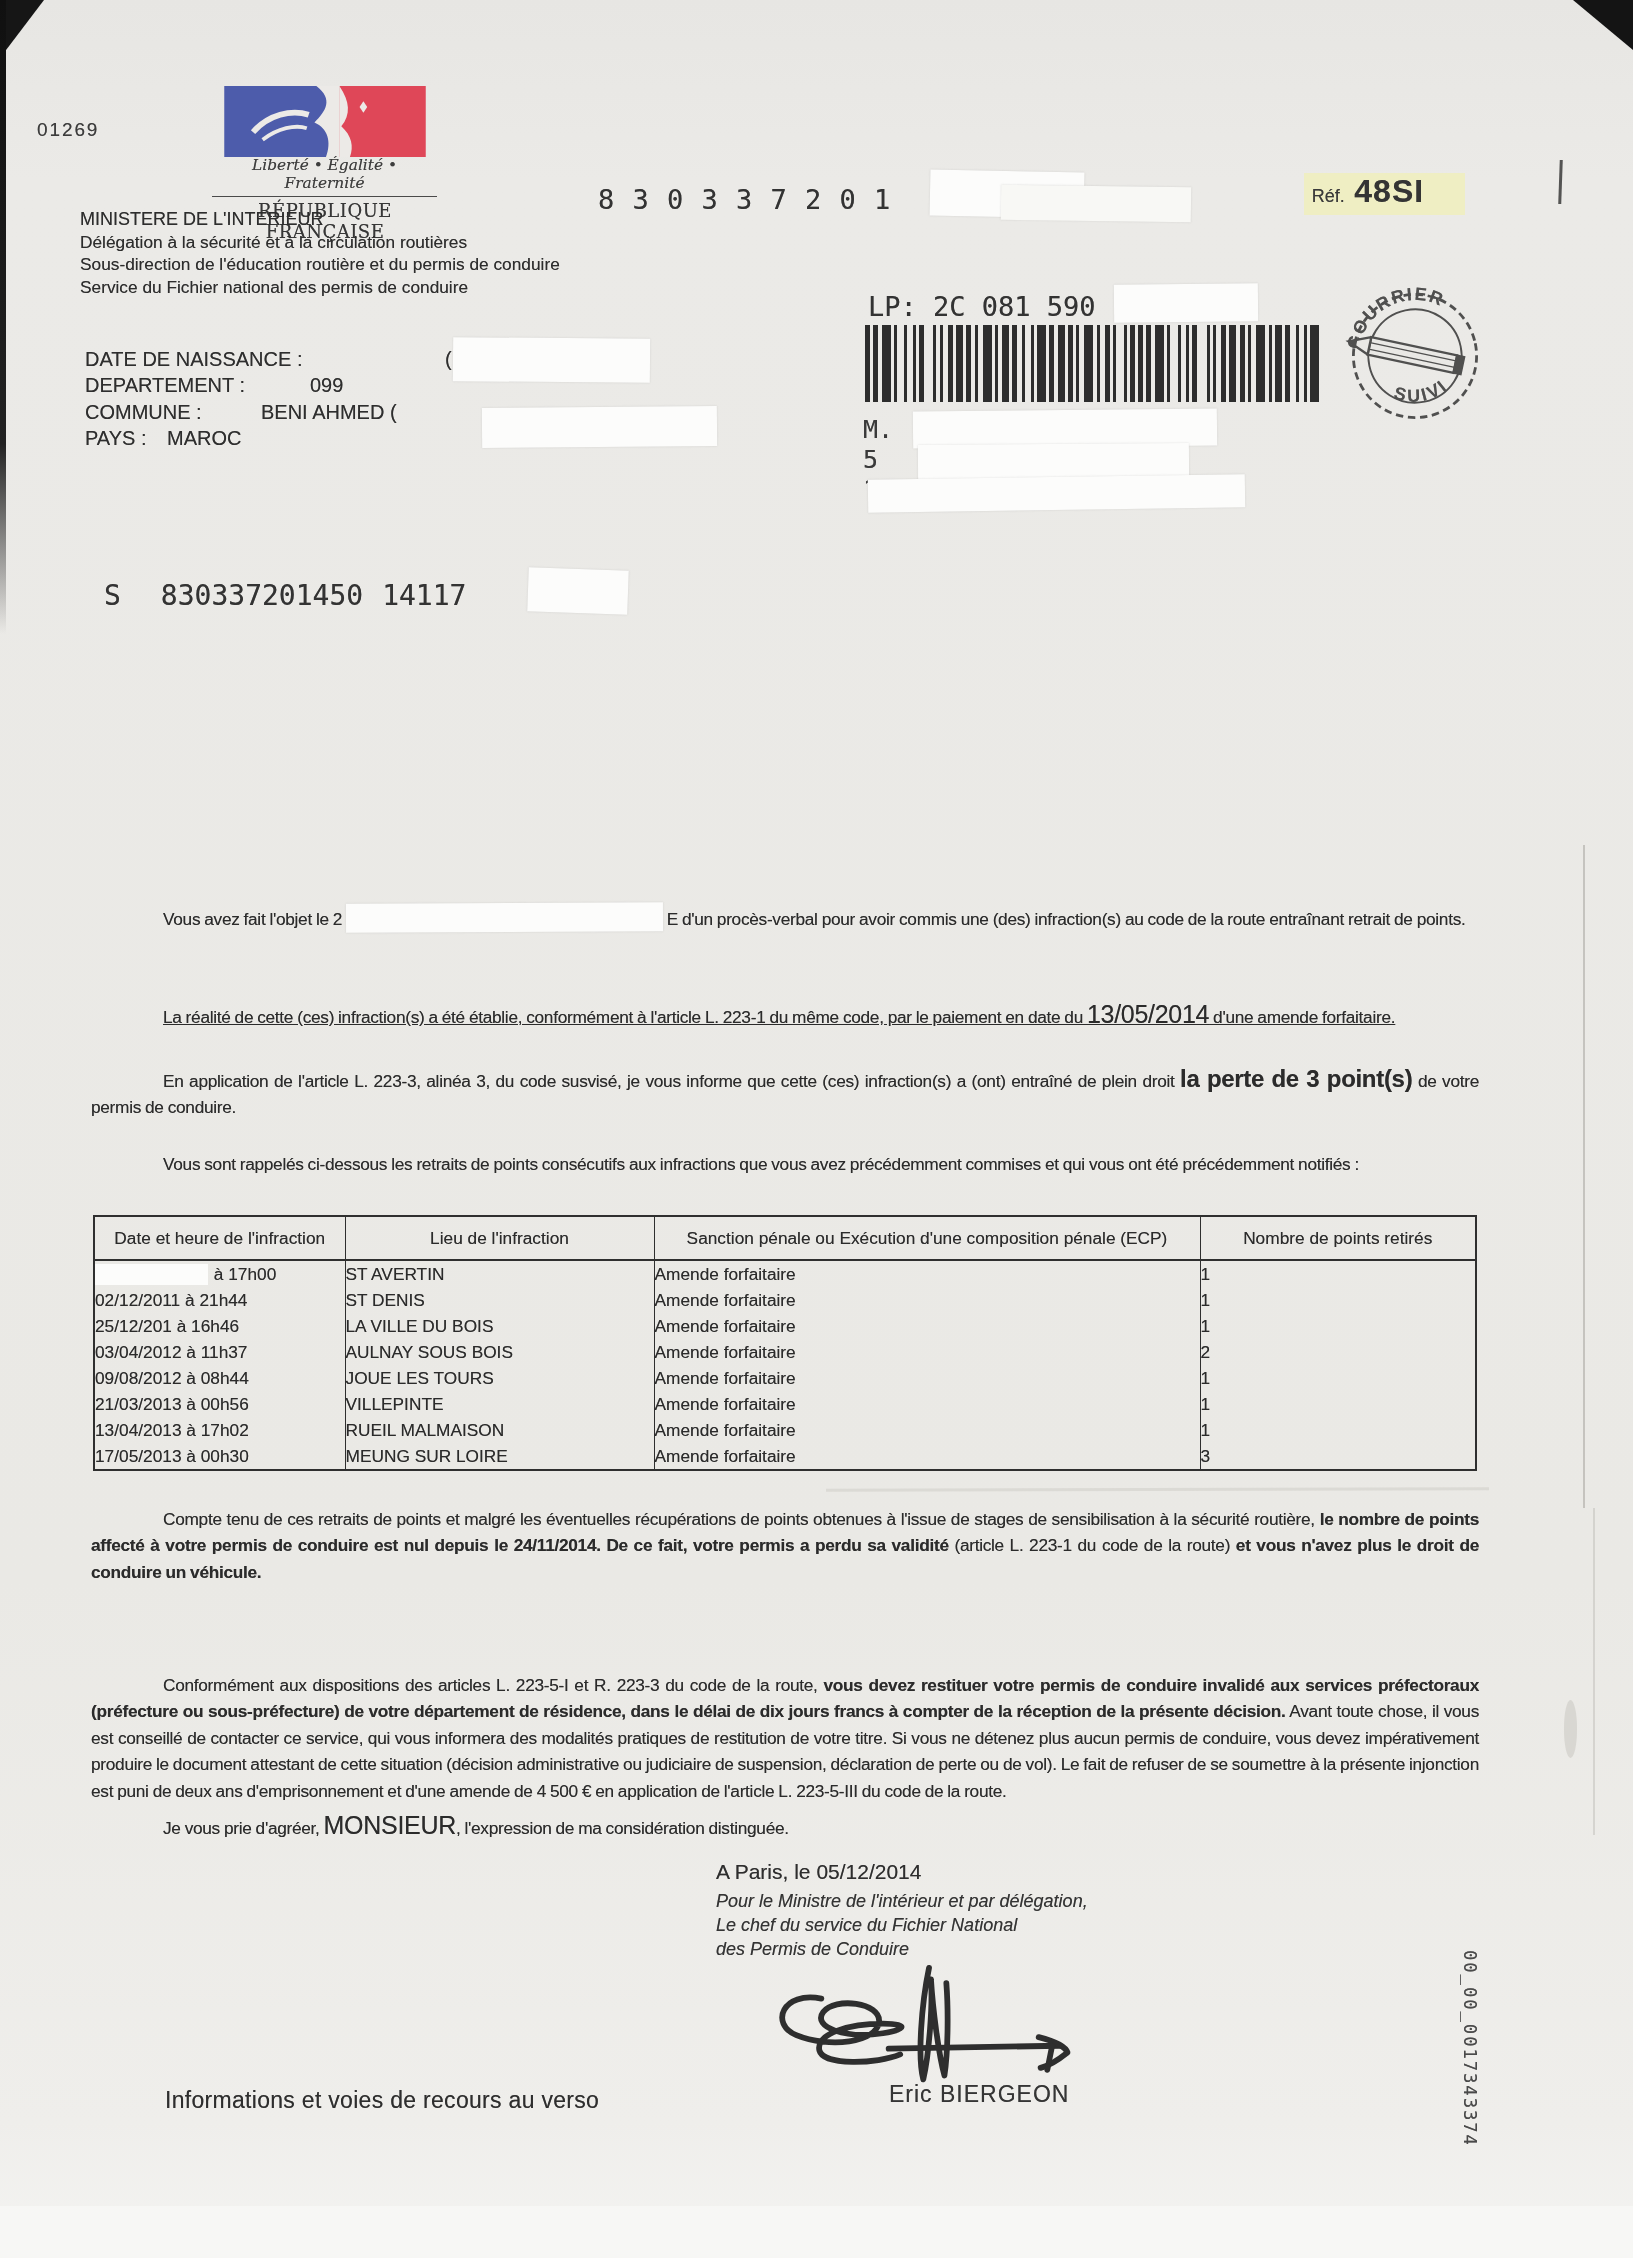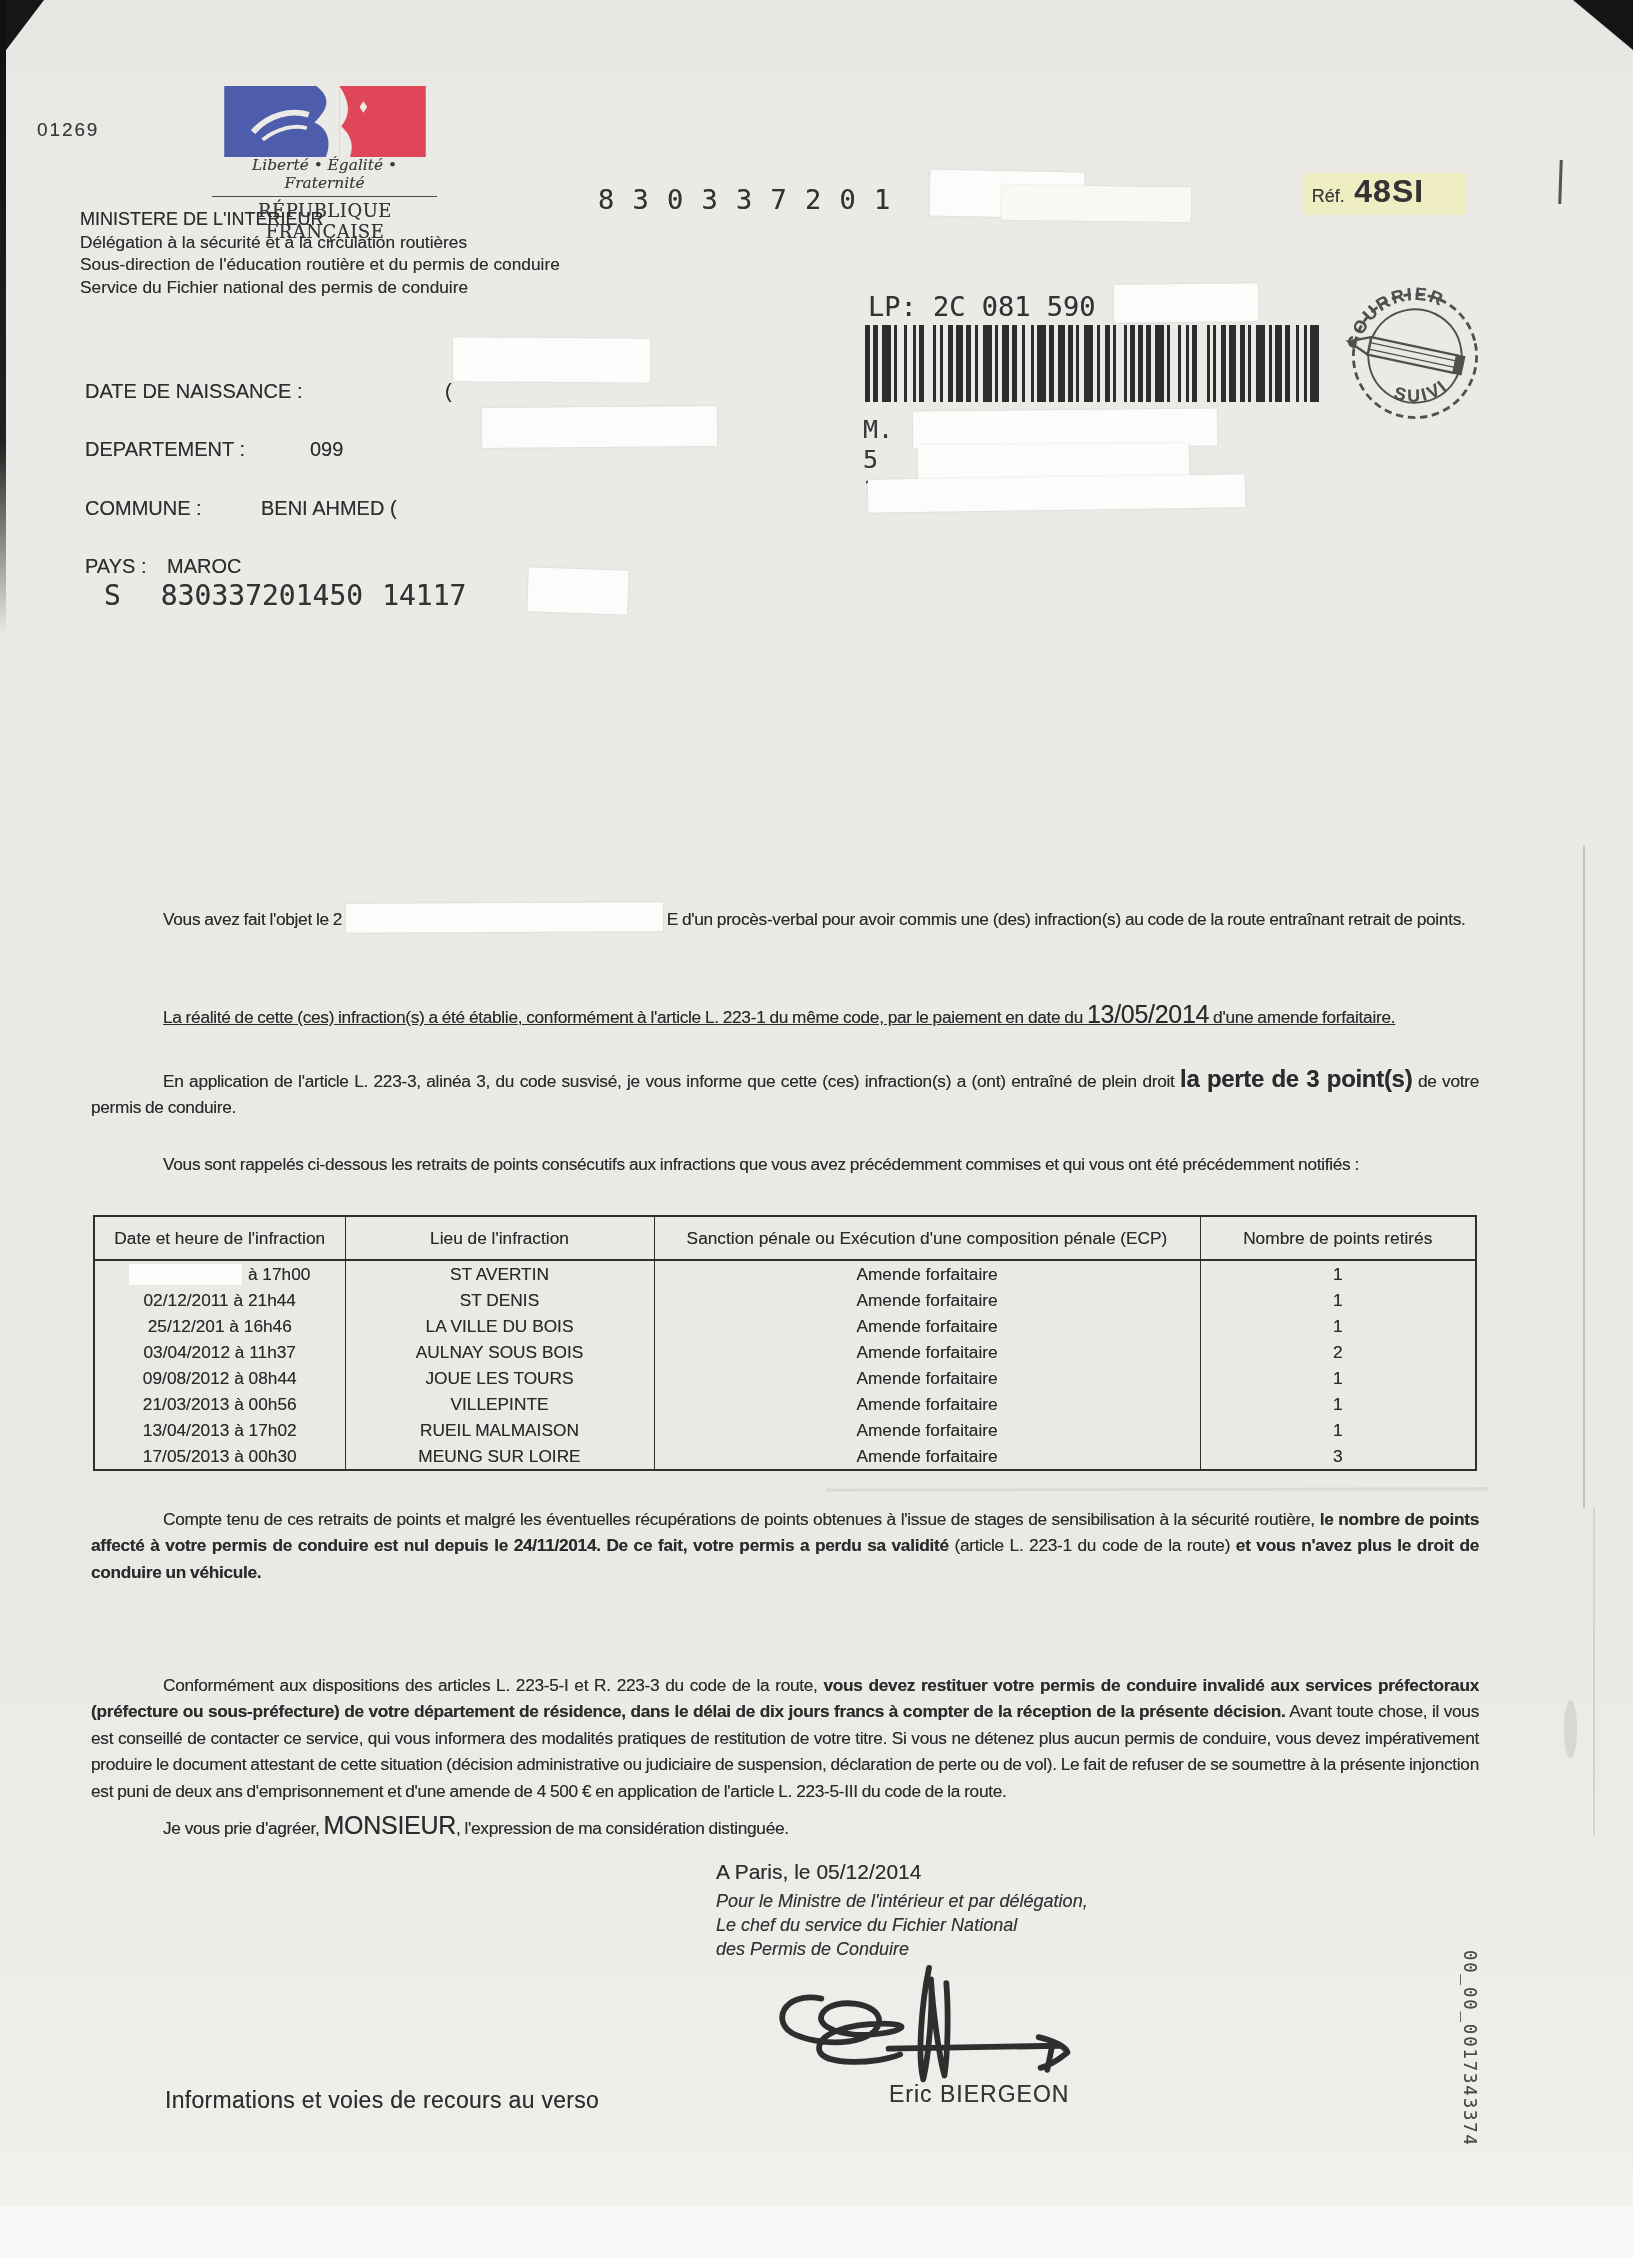"DATE DE NAISSANCE : (" .rcpt-row { margin-top: 32px -> none }
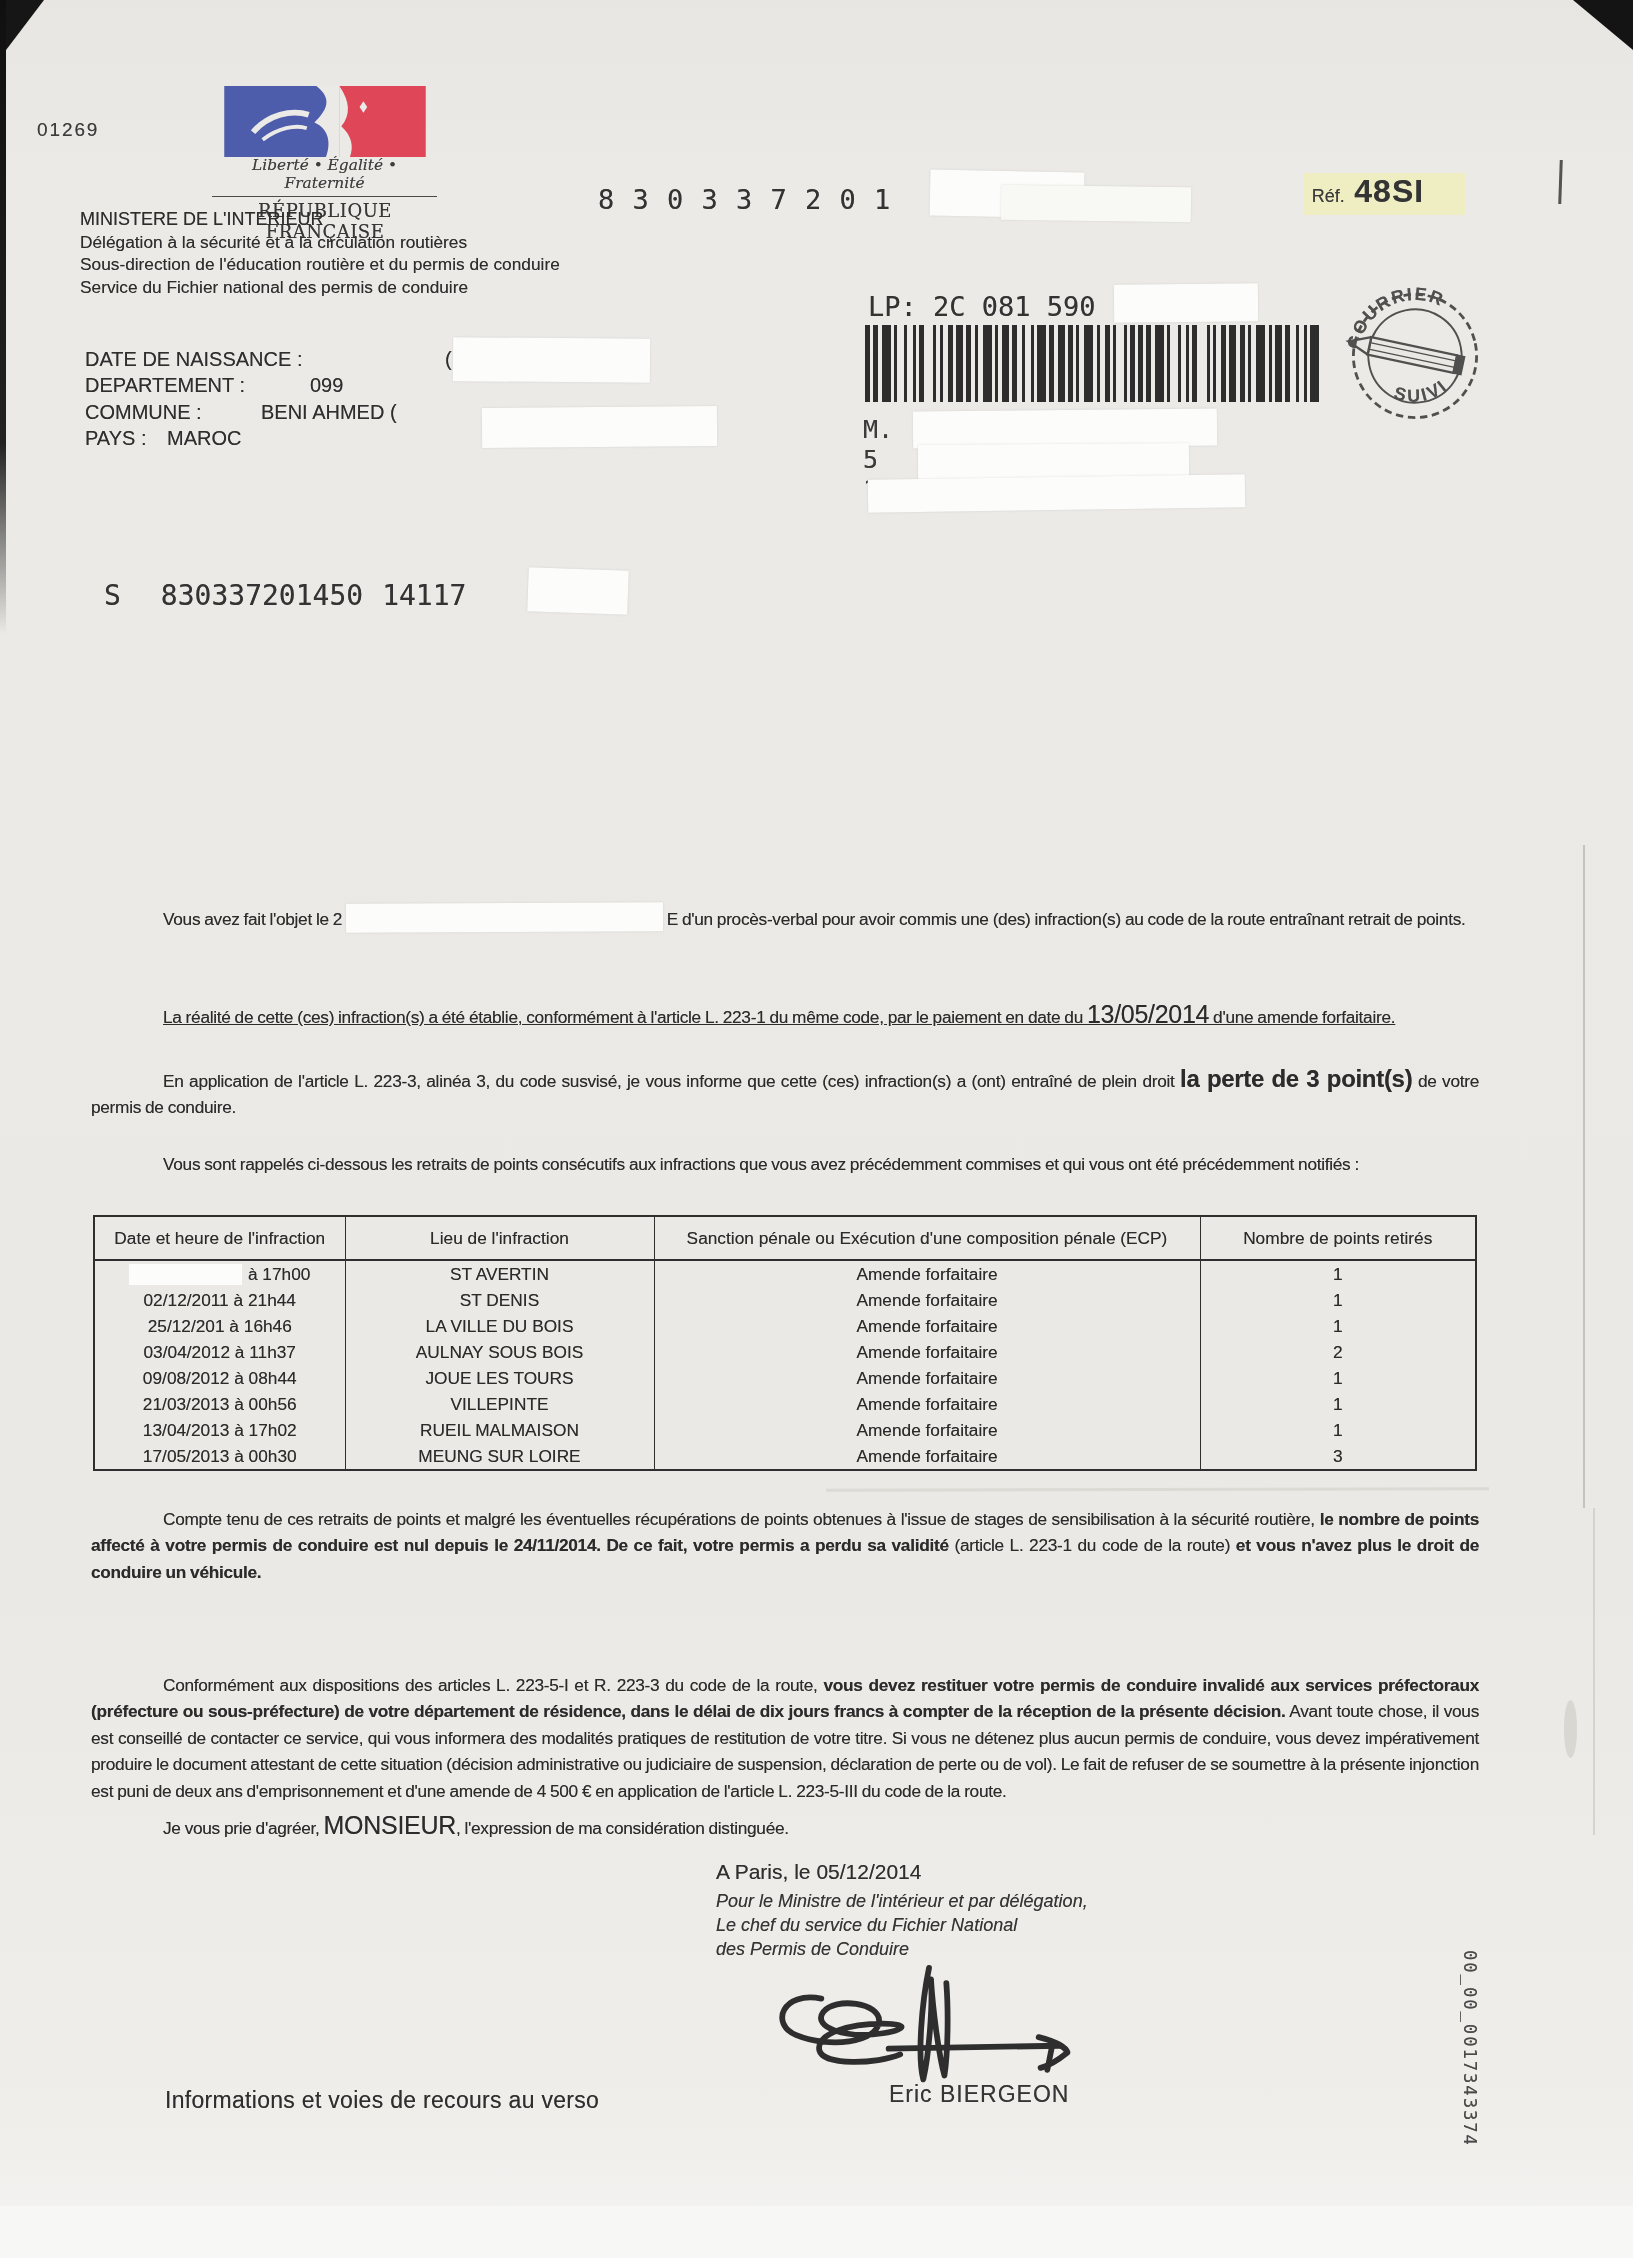"à 17h00" .inf-table td { text-align: center -> none }
